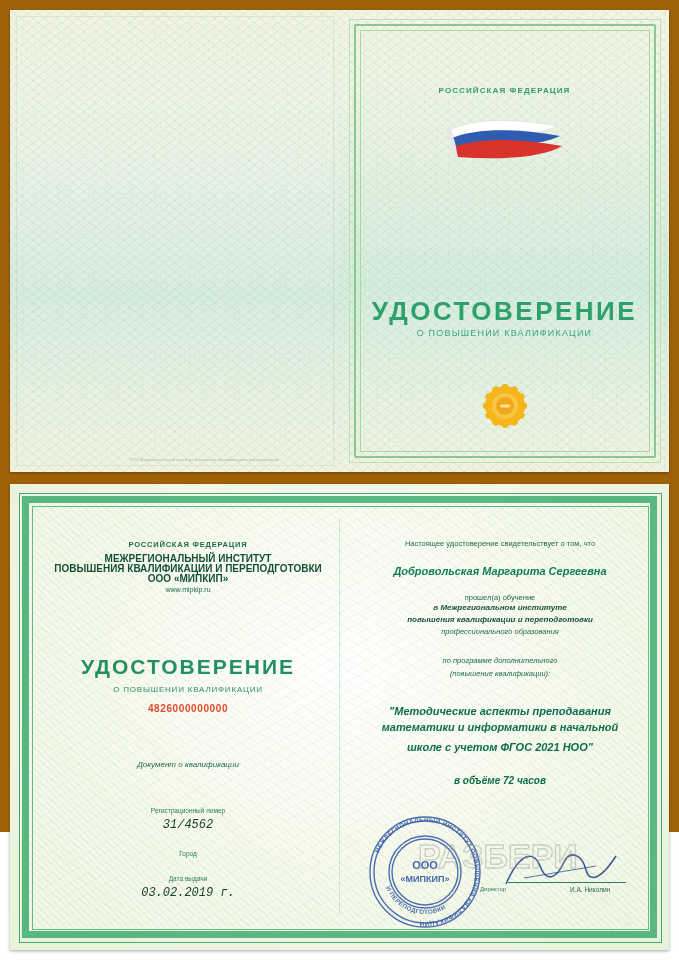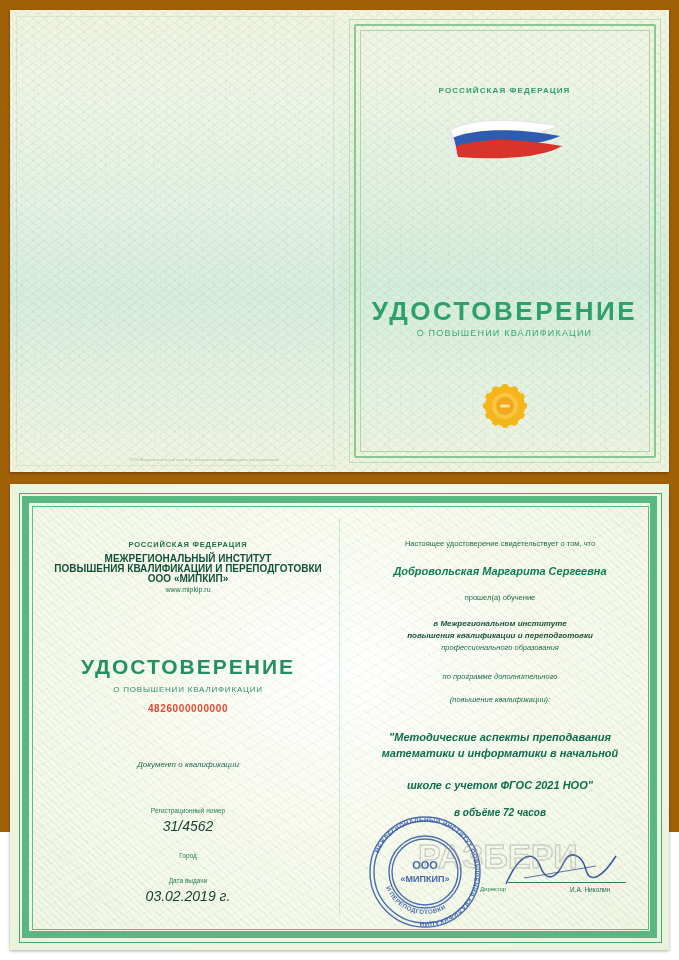"в Межрегиональном институте" .r-inst { margin-top: 16px -> none }
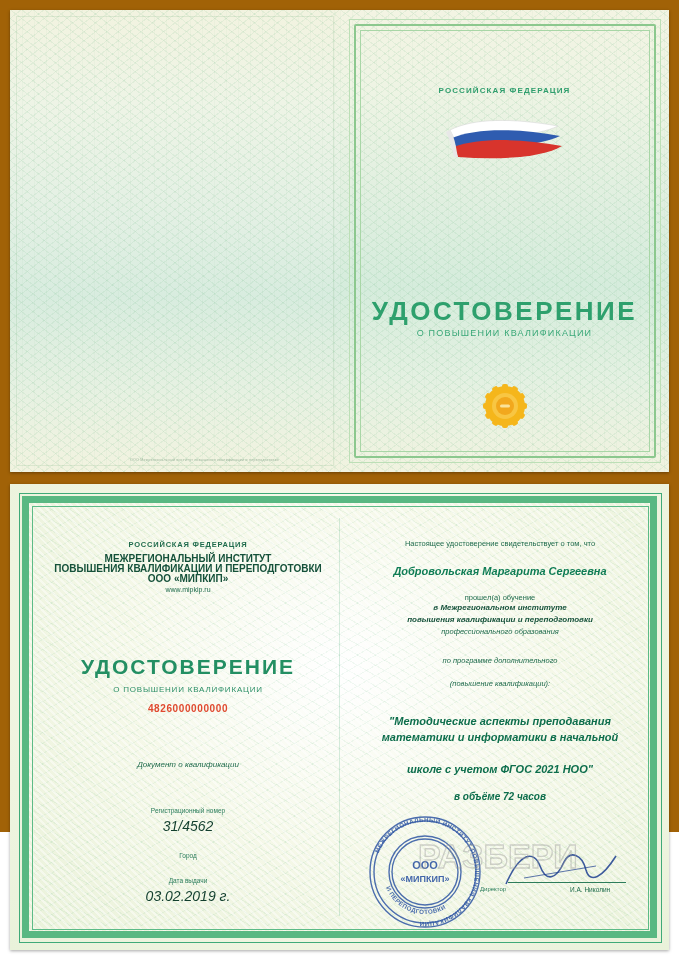"(повышение квалификации):" div.r-prog { margin-top: 12px -> 2px }
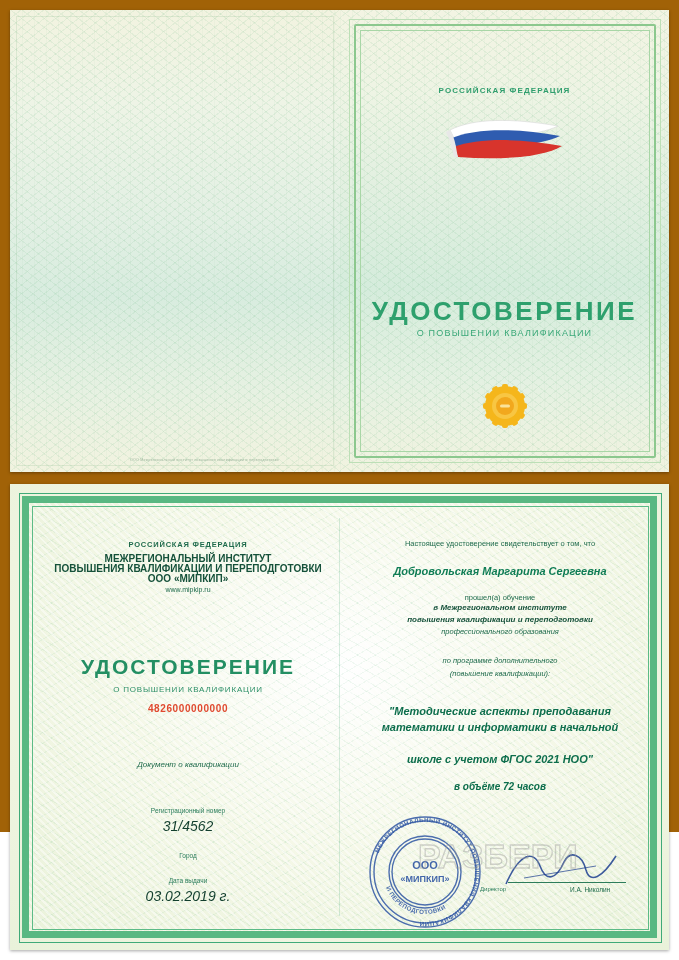"школе с учетом ФГОС 2021" div.r-course { margin-top: 16px -> 4px }
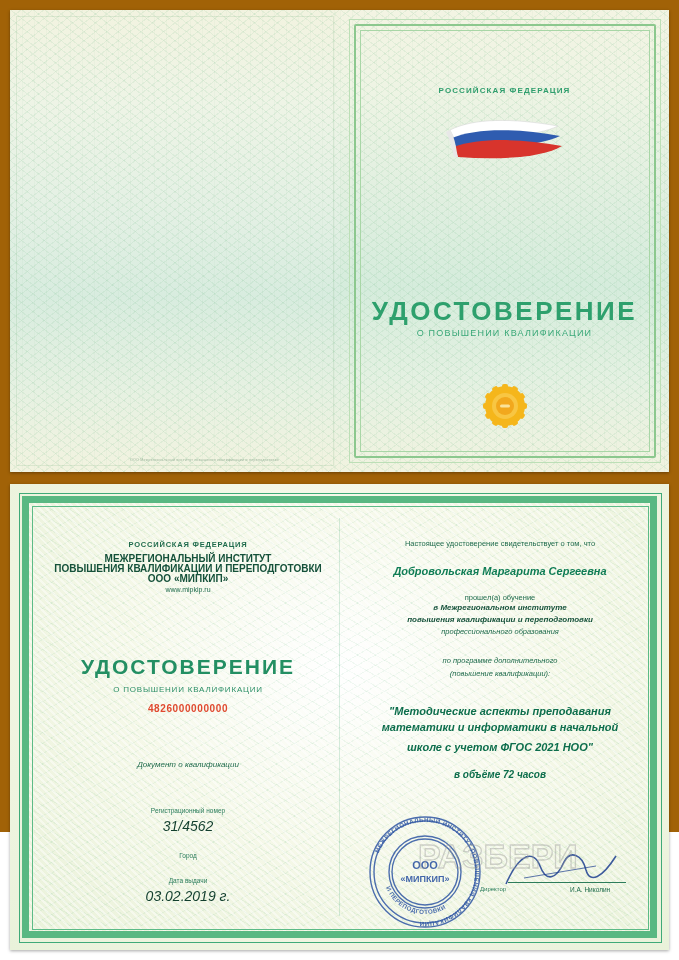"в объёме 72 часов" .r-hours { margin-top: 14px -> 20px }
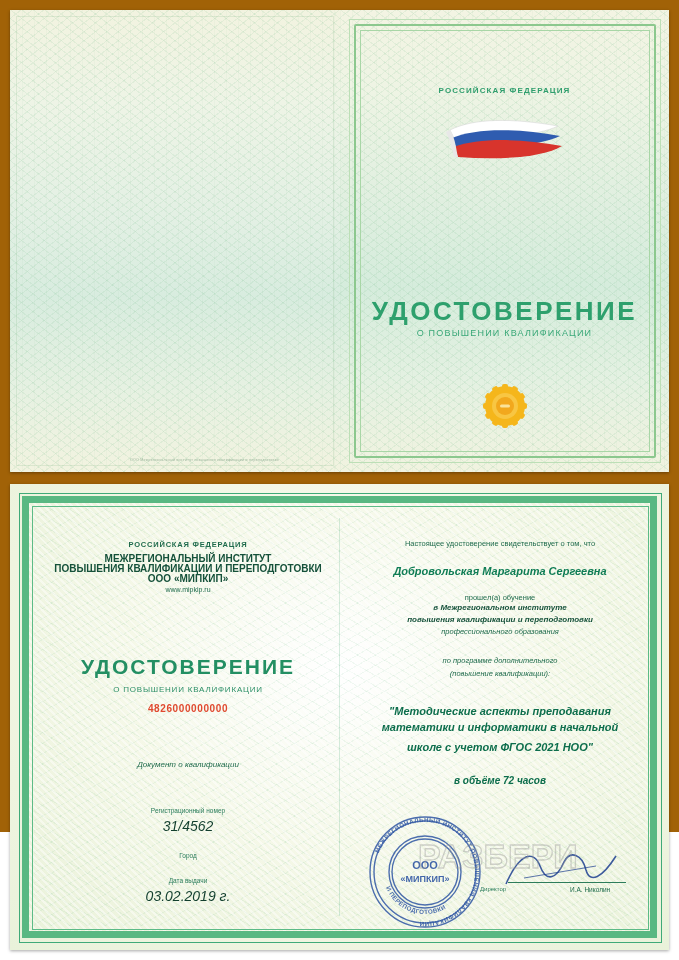"31/4562" .l-val { font-family: none -> Liberation Mono, monospace; font-size: 14px -> 12px }
